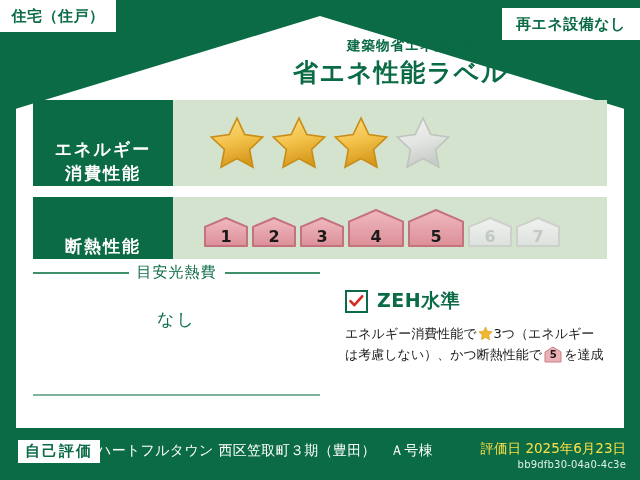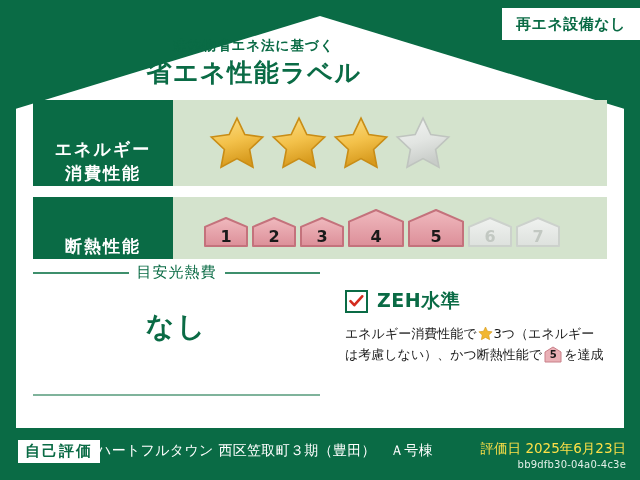"住宅（住戸）" div.tag { html: none -> <div> <span>住宅（住戸）</span> </div> }
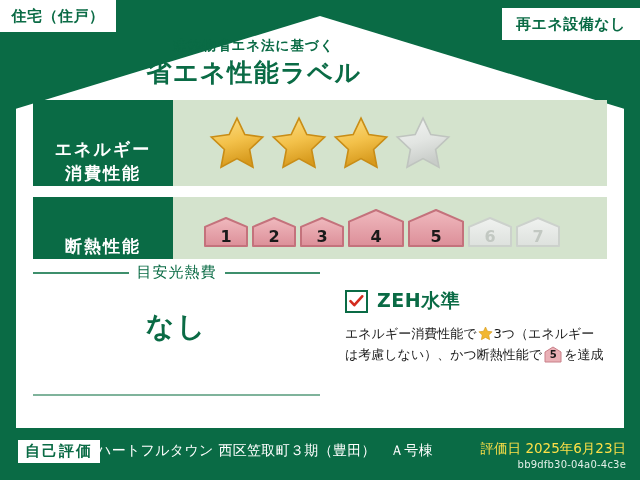"建築物省エネ法に基づく" .title-wrap { text-align: center -> right }
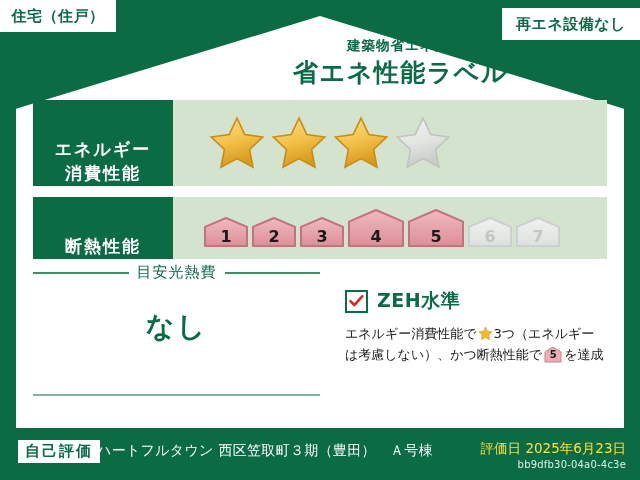"なし" .cost-value { font-size: 28px -> 17px; font-weight: bold -> normal }
